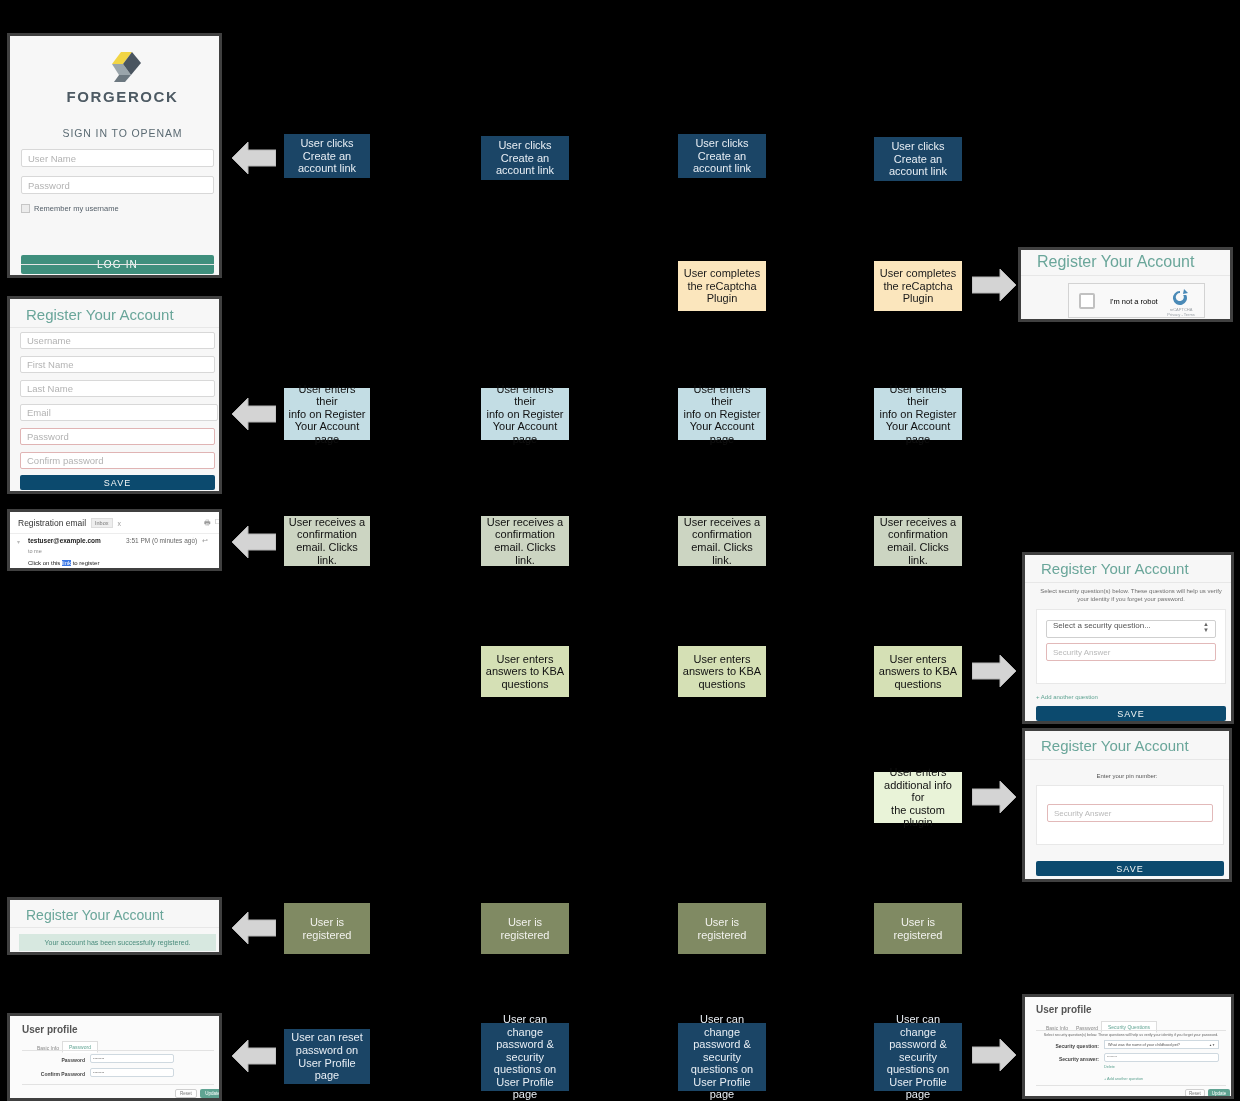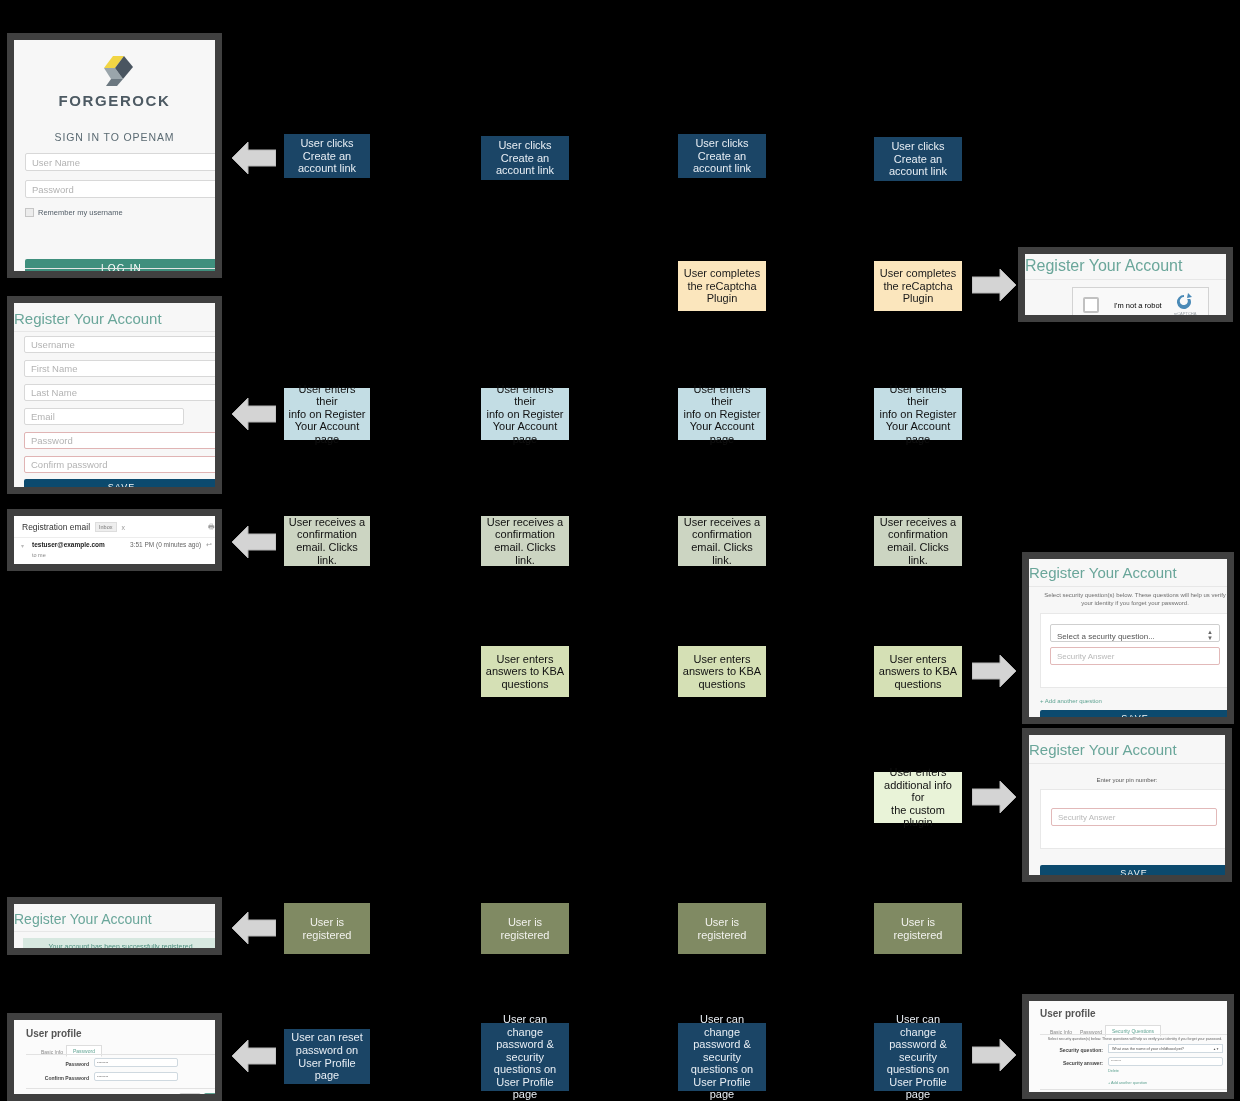"FORGEROCK" .panel { border: 7px solid #404040 -> 3px solid #404040; padding-left: none -> 16px }
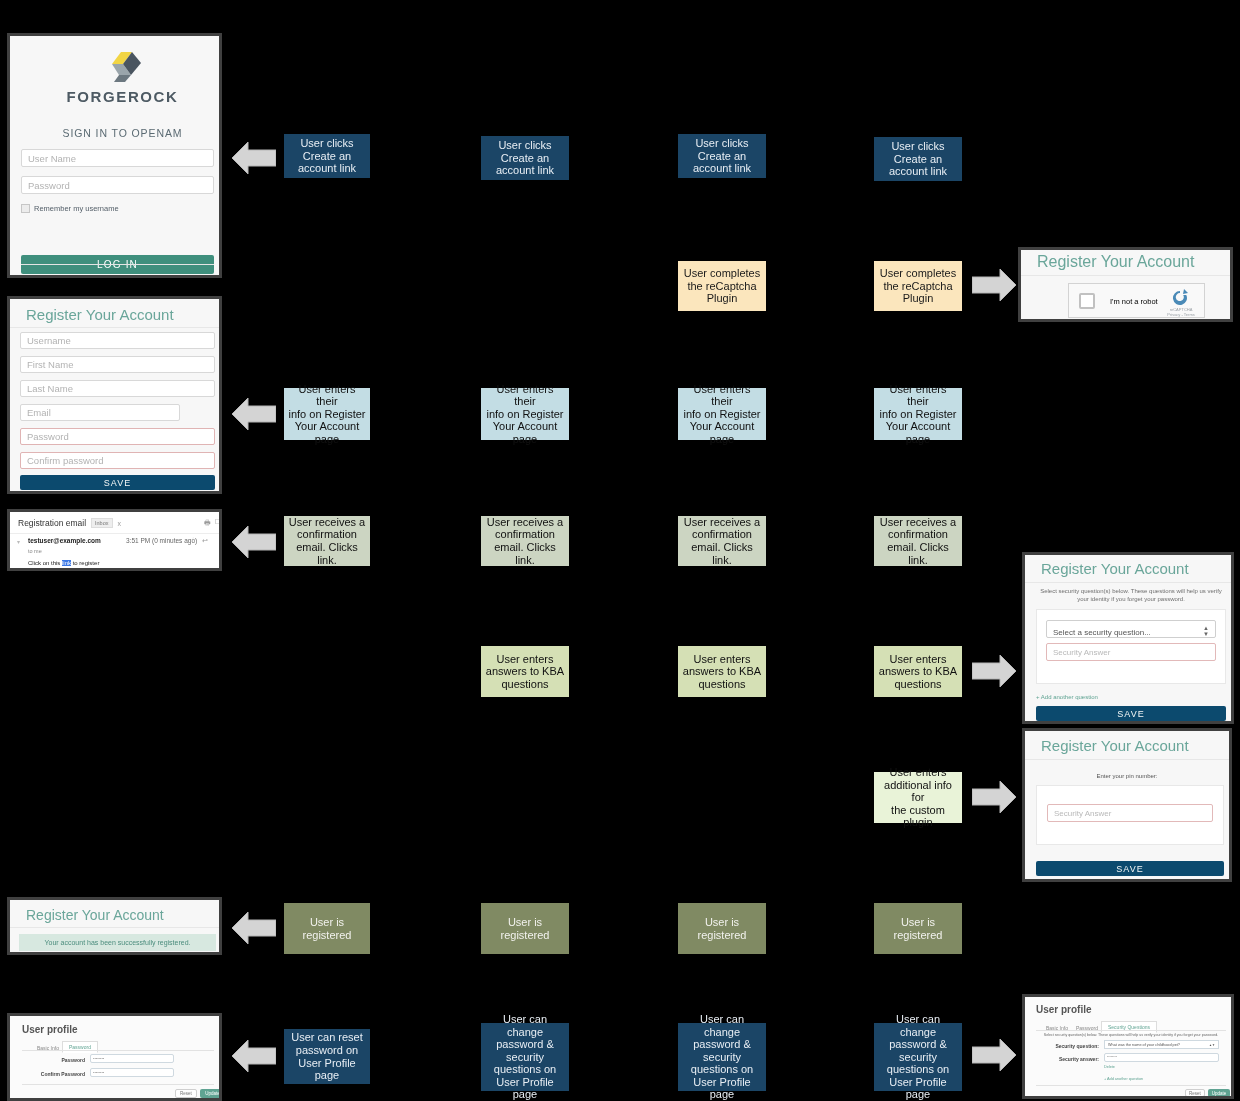"Email" div.abs { width: 160px -> 198px }
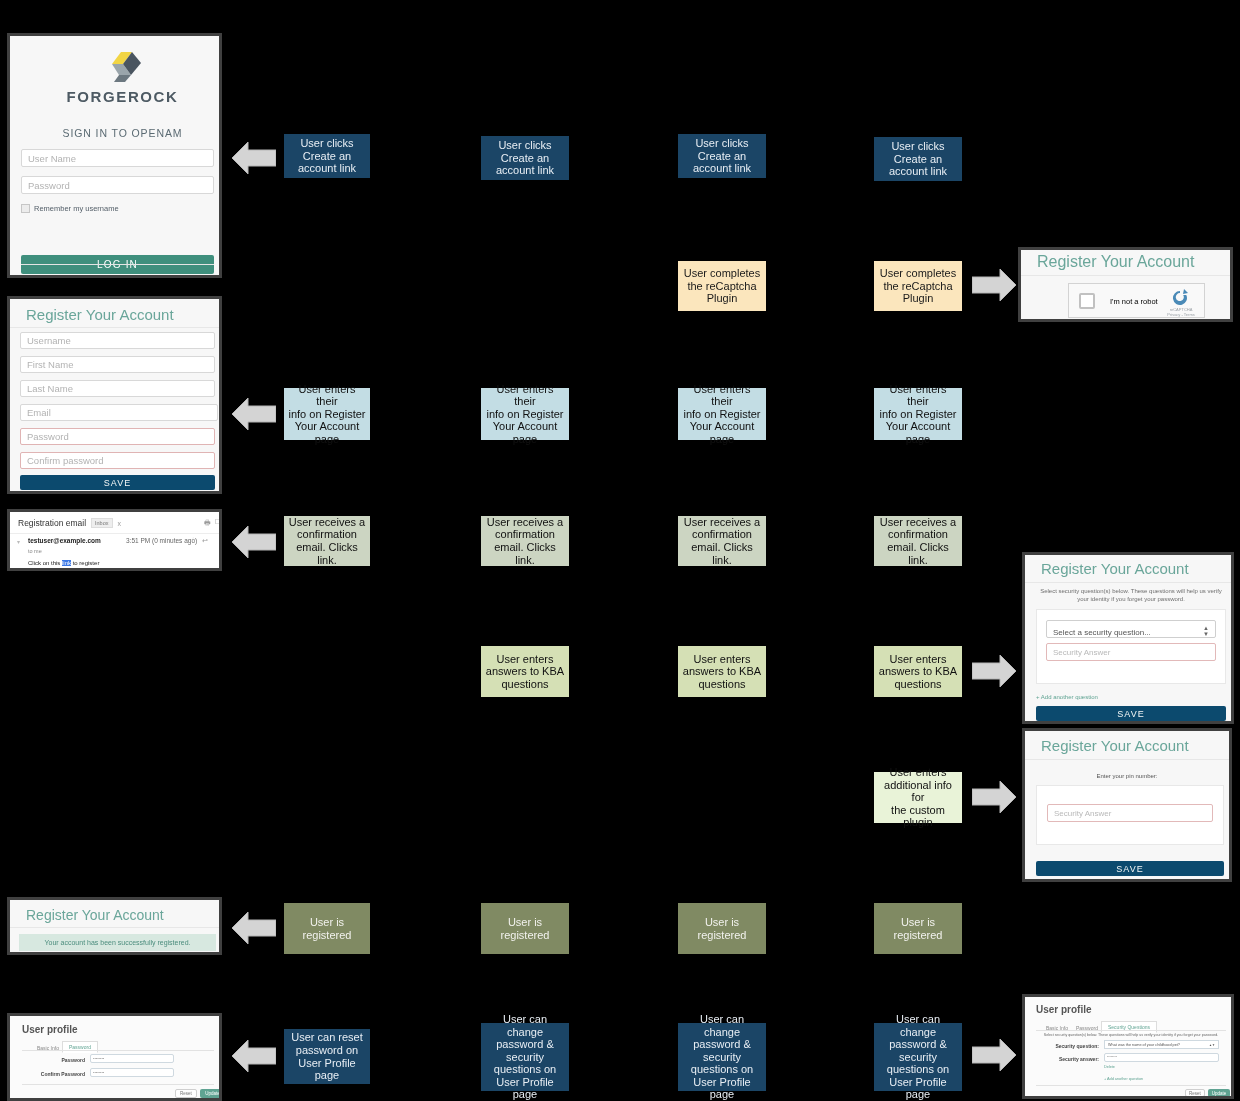"Select a security question..." .sel { align-items: flex-end -> flex-start }
